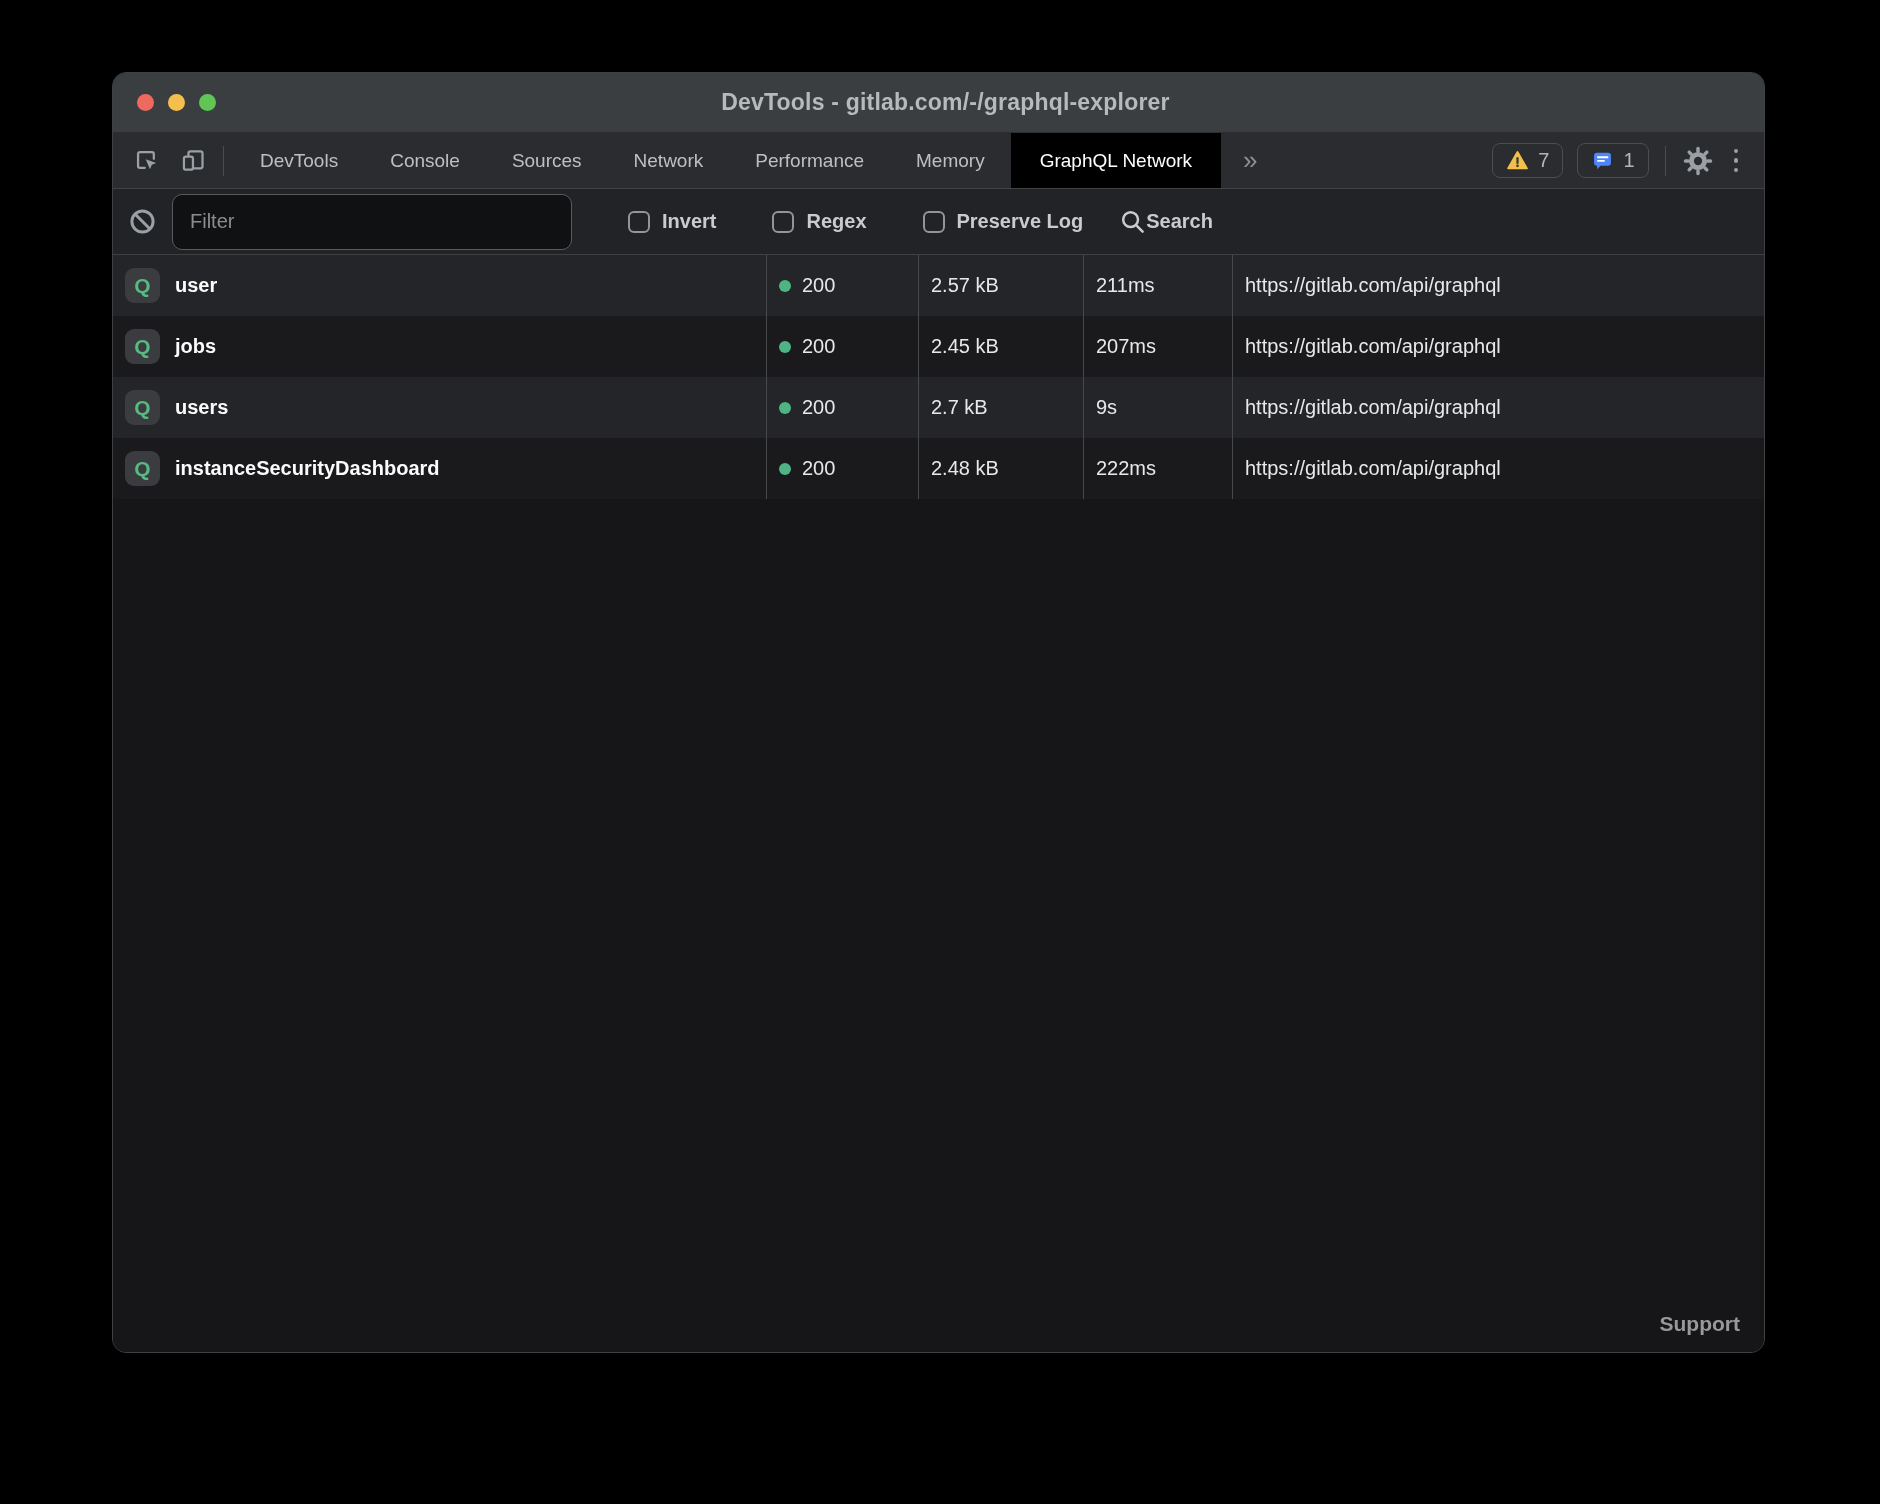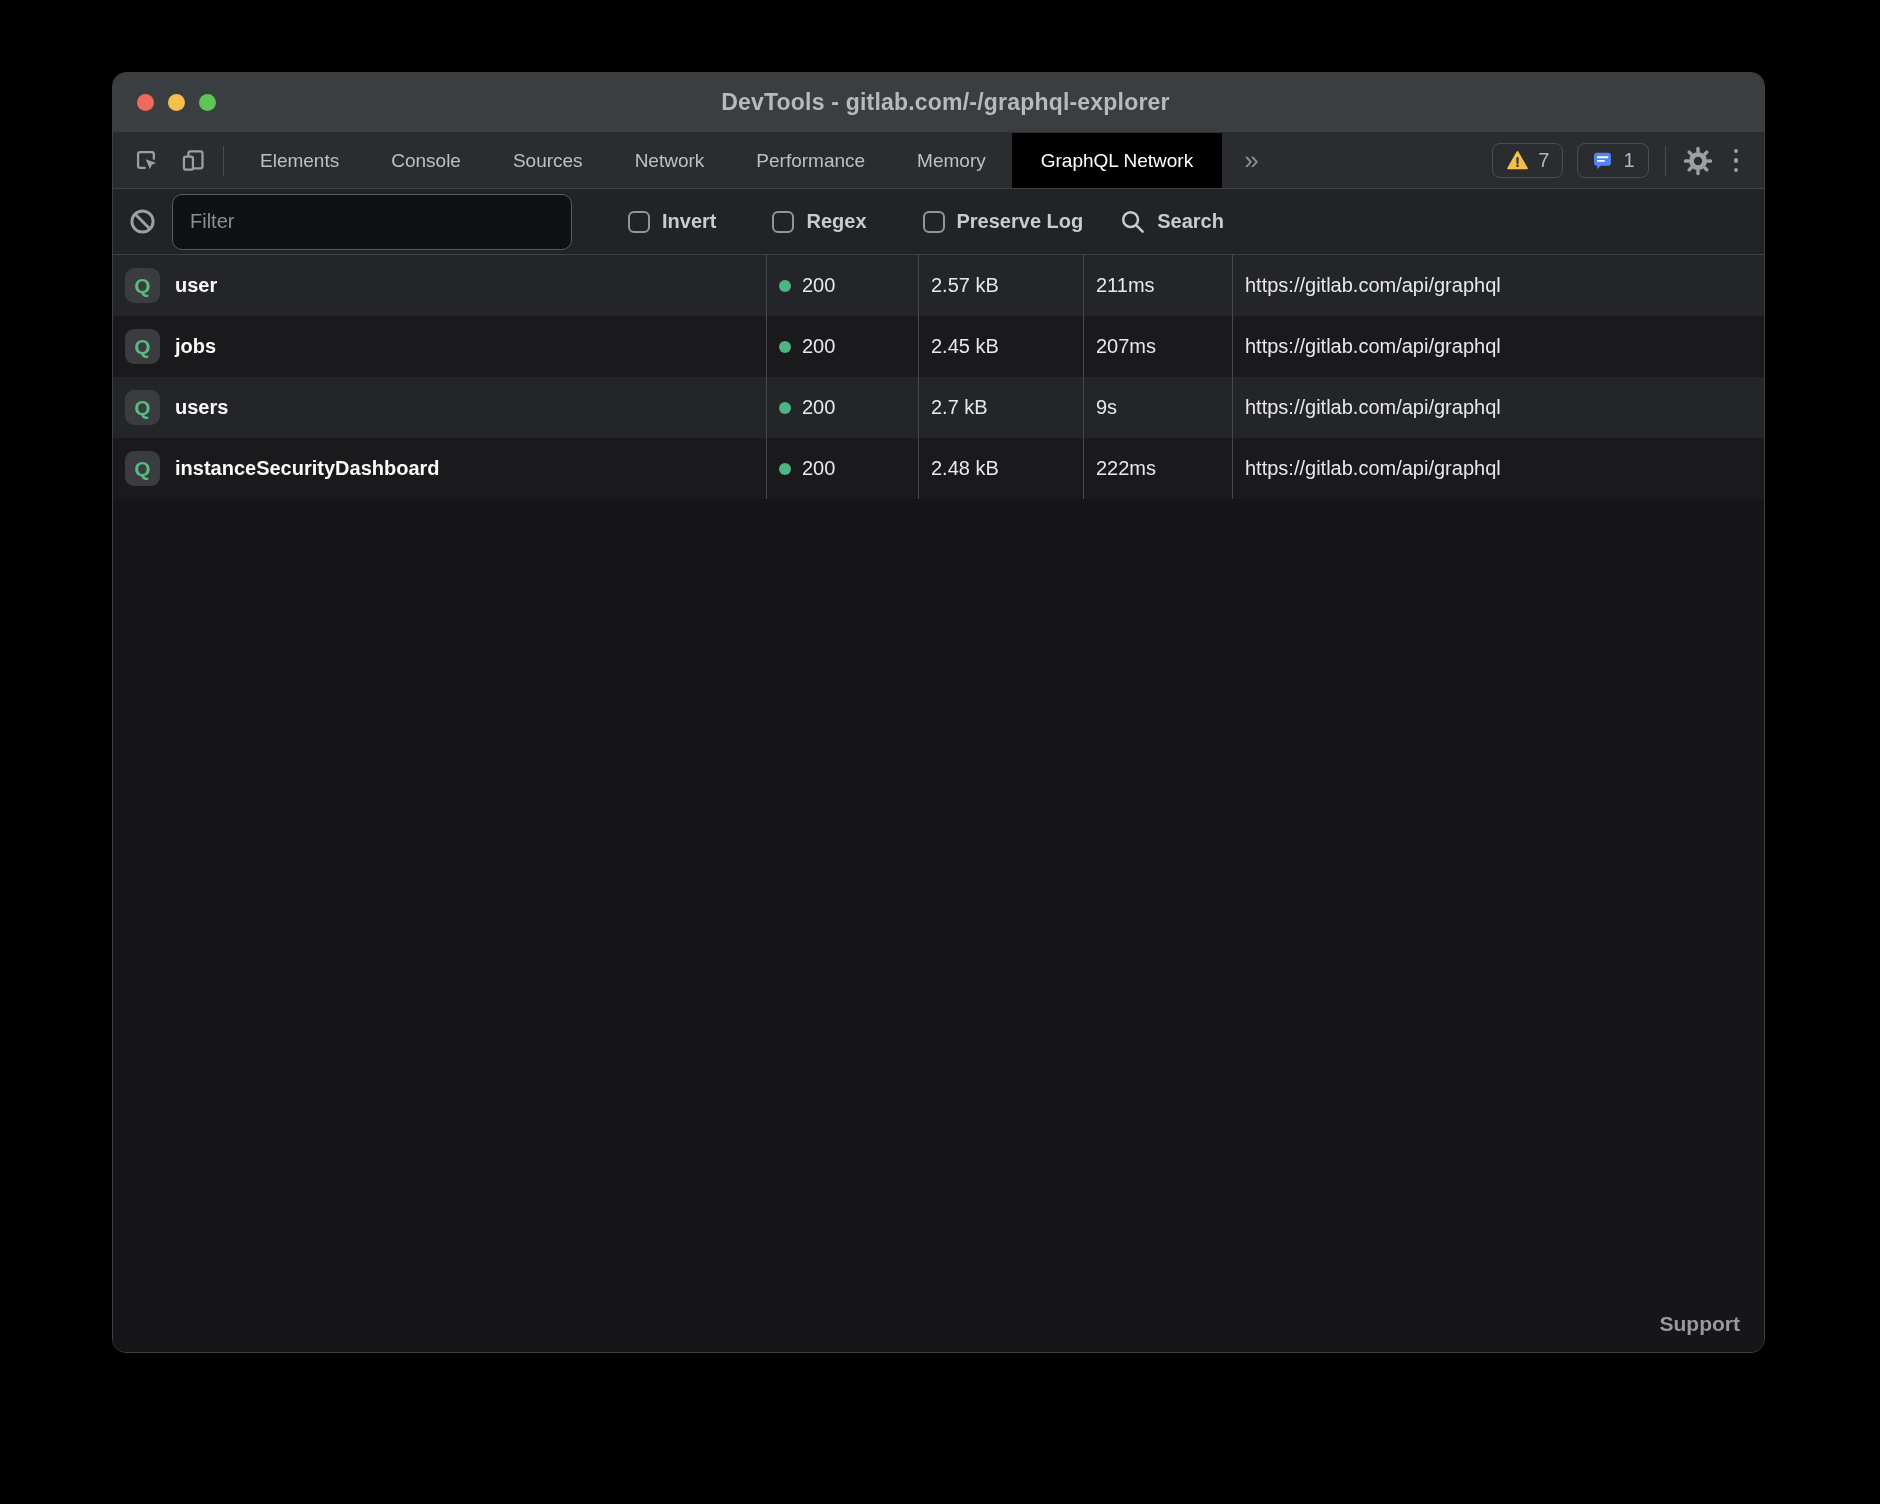"Elements" span { text: Elements -> DevTools }
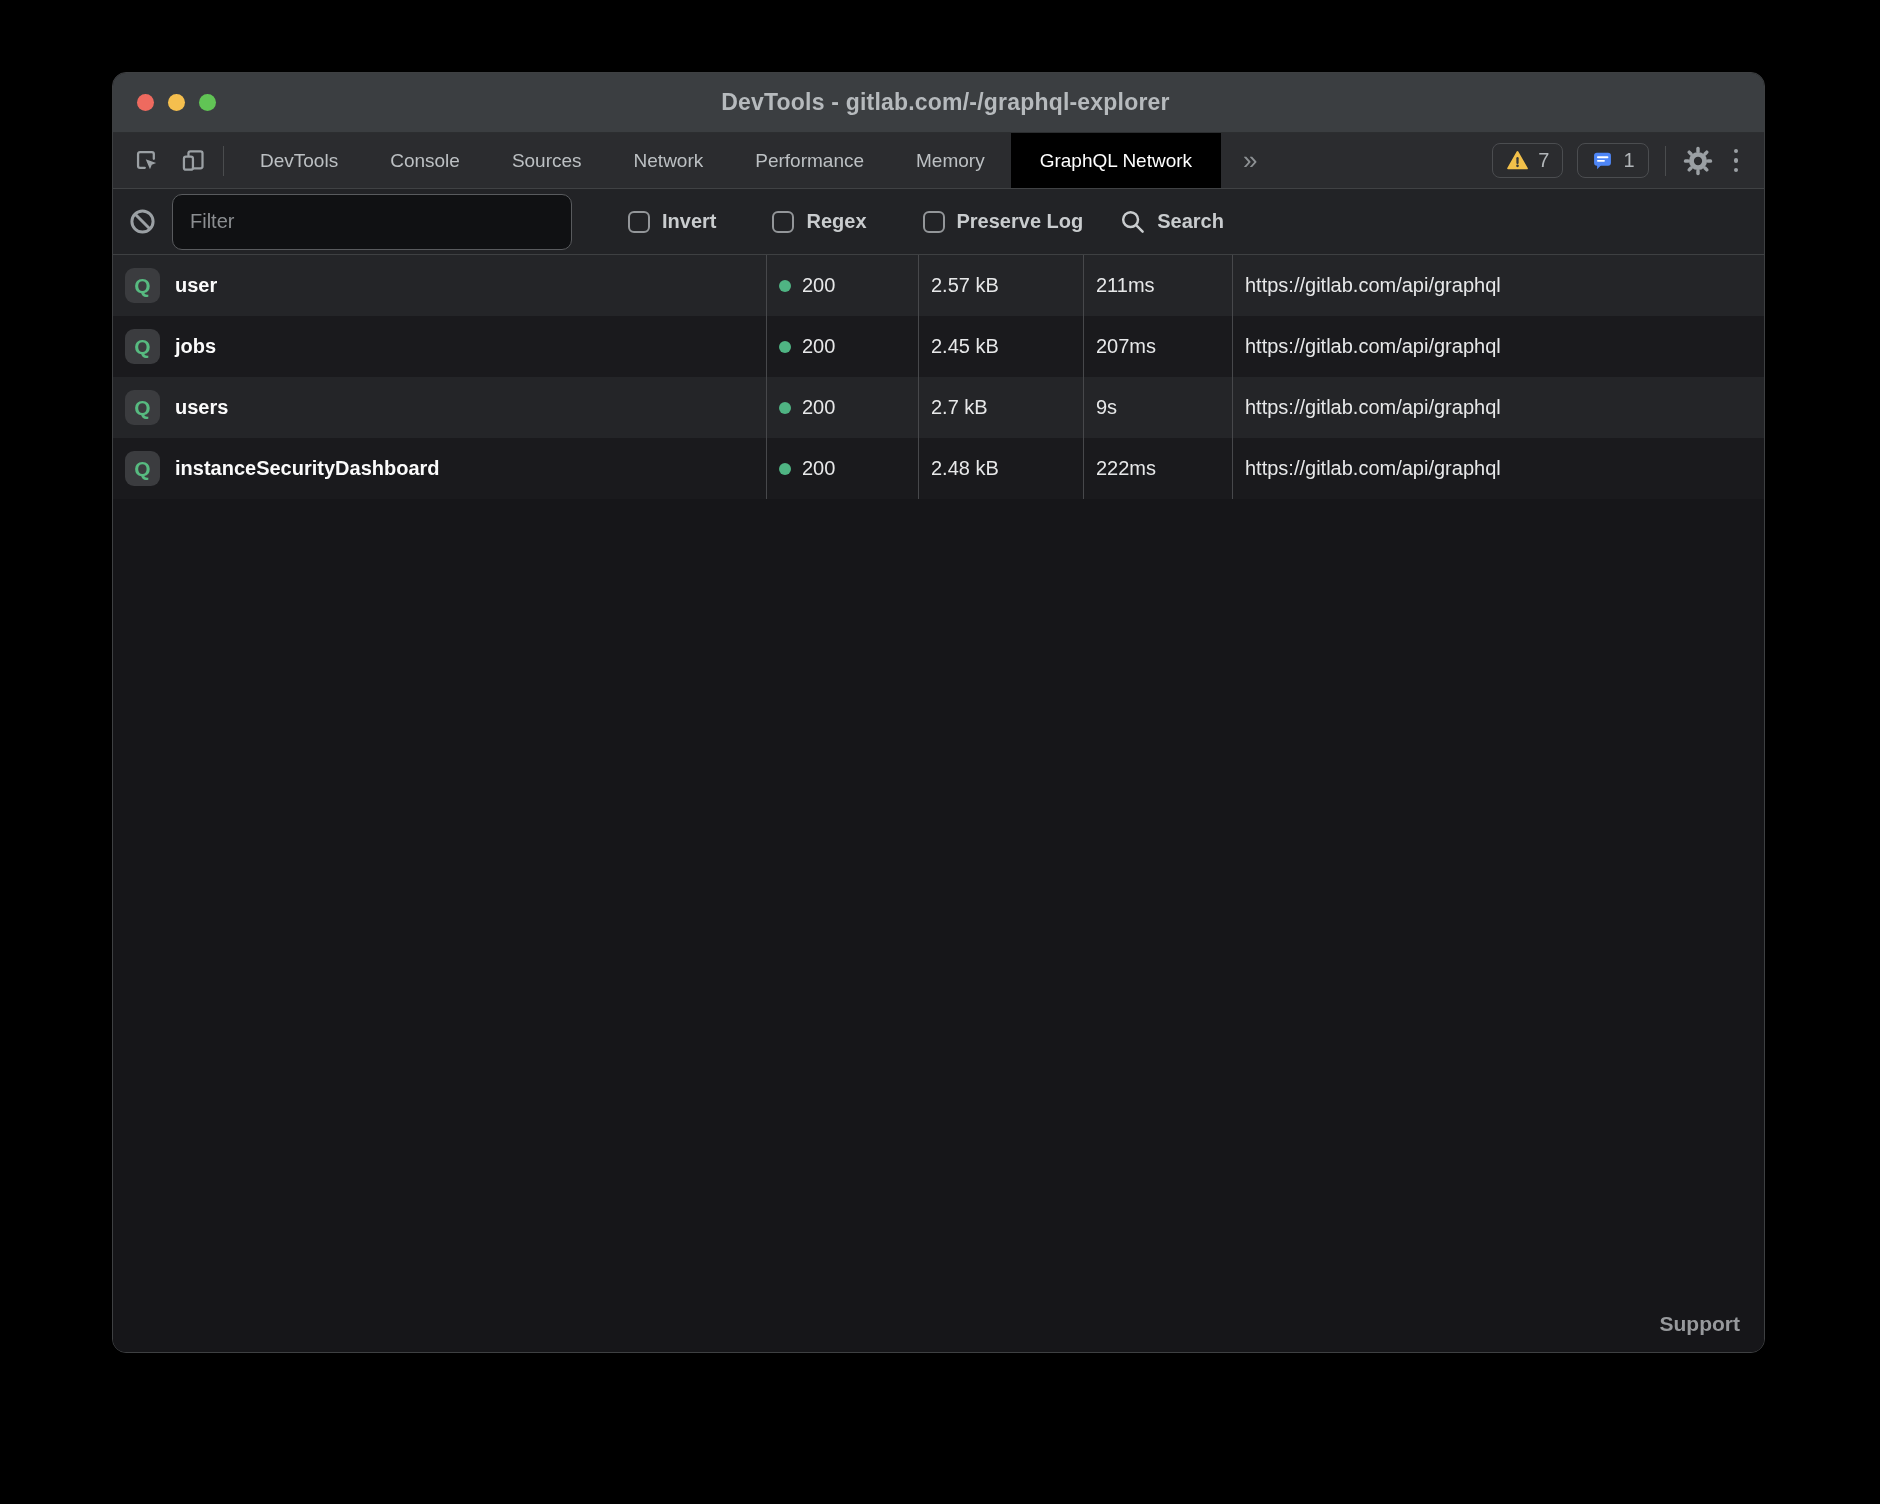"Search" .search-group { gap: 11px -> none }
